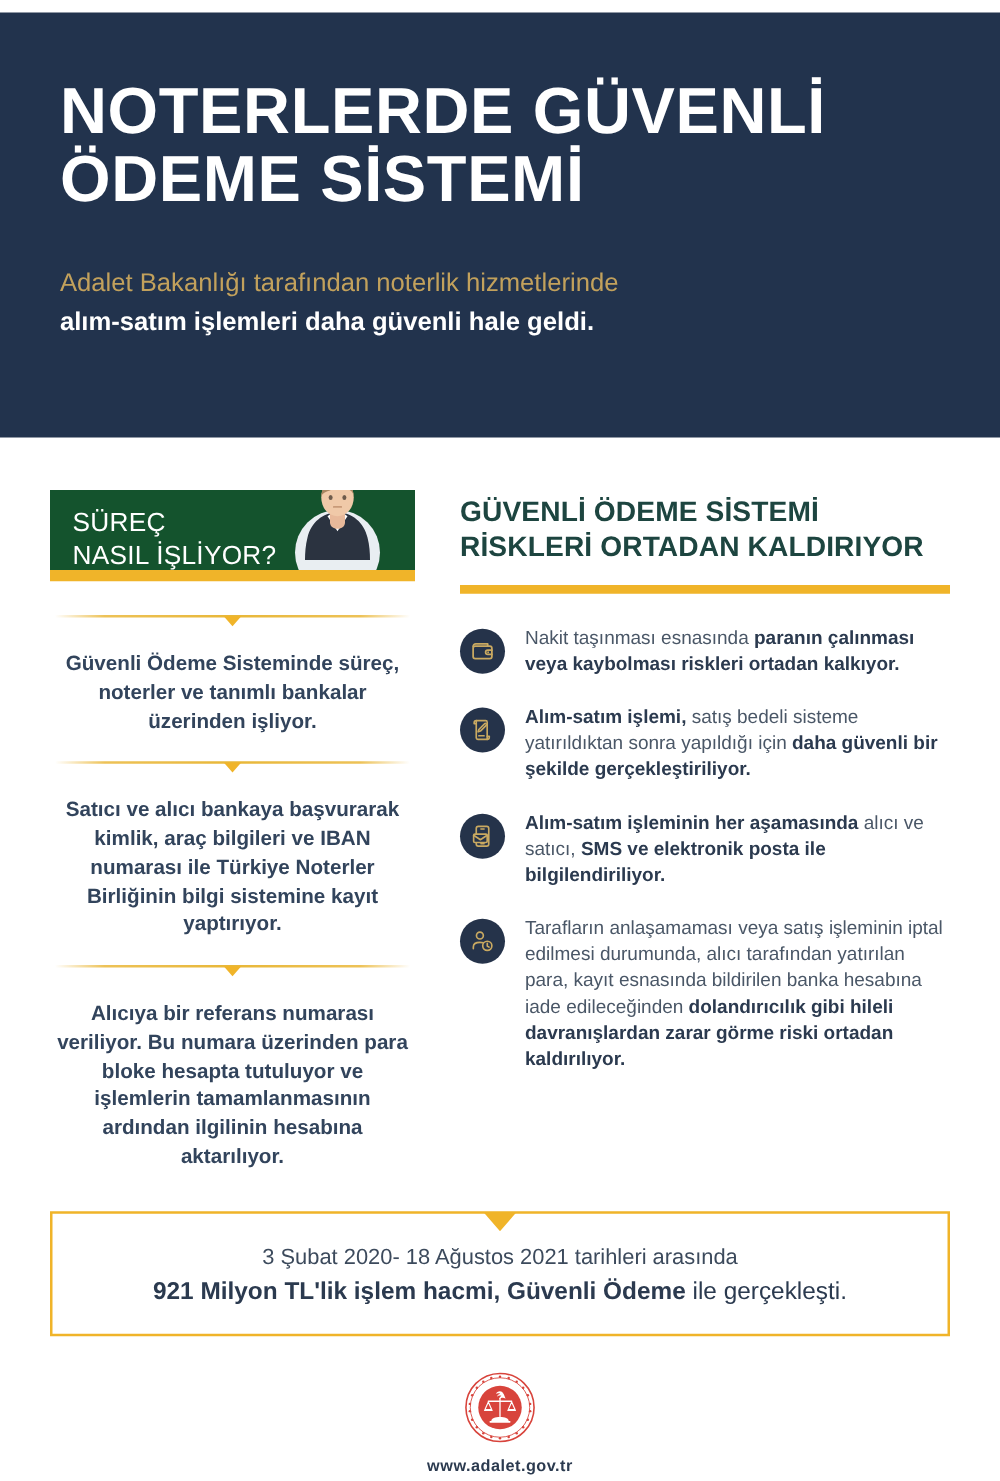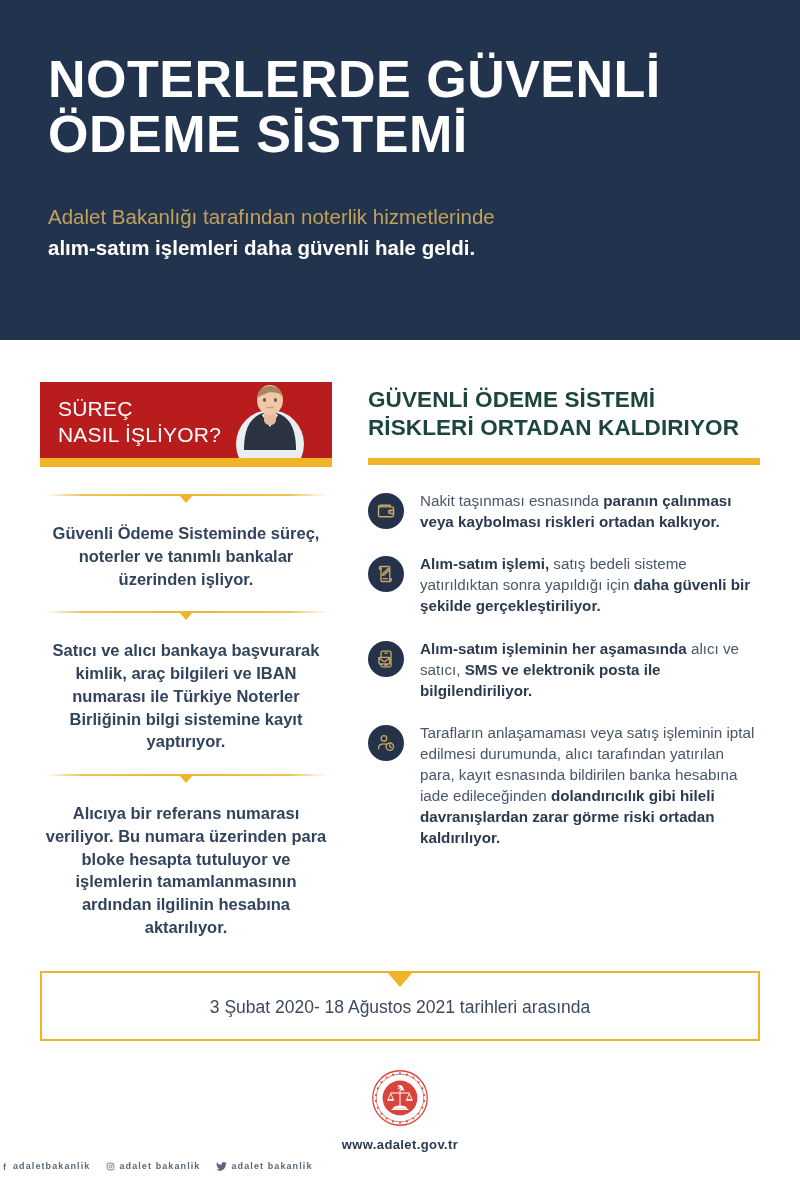"NOTERLERDE GÜVENLİ" .header { margin-top: none -> 10px }
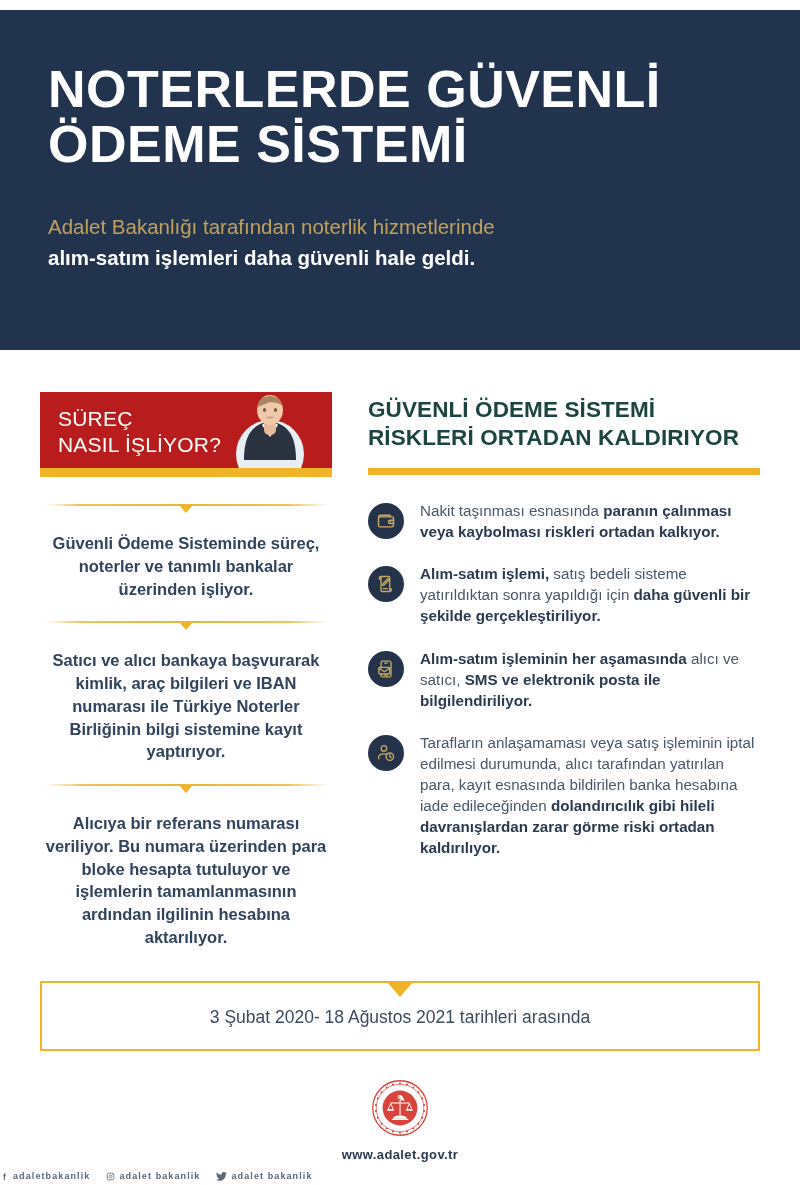"SÜREÇ" .gray-card { background: #b91c1c -> #14532d; height: 76px -> 64px }
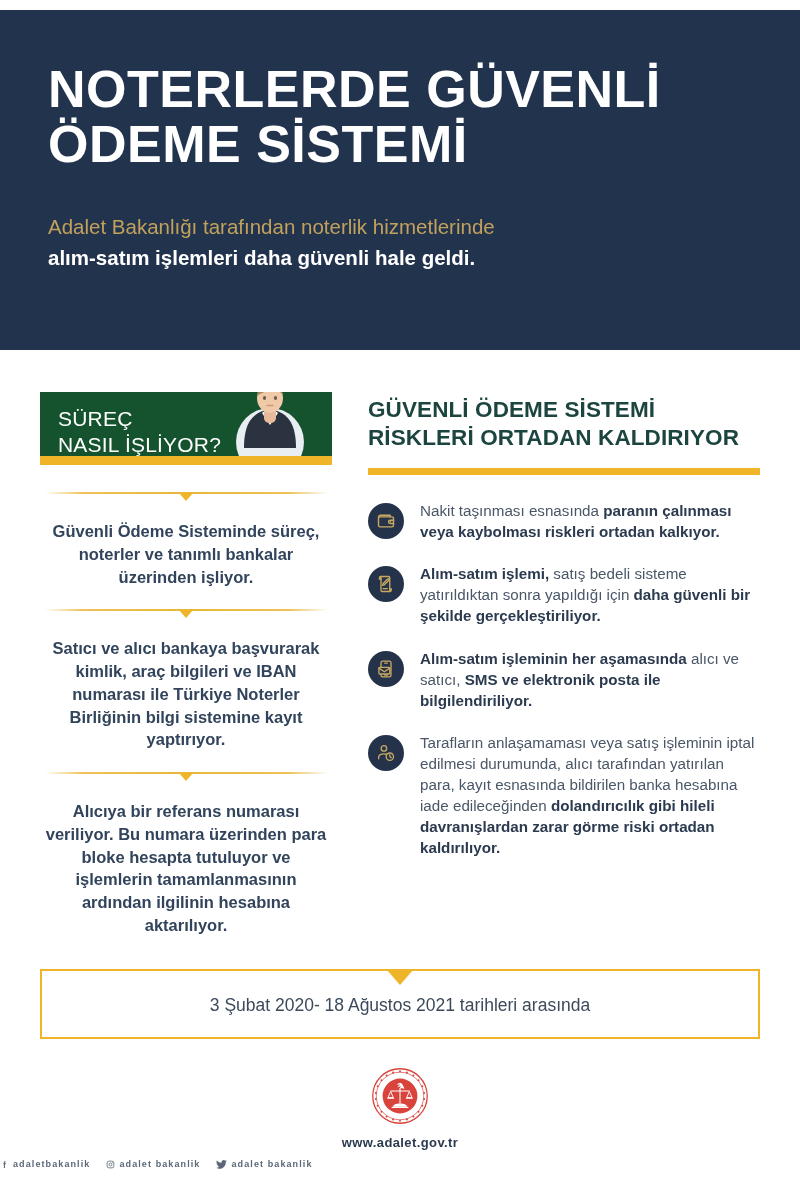"921 Milyon TL'lik işlem hacmi," div.c-line2 { html: none -> <div> <b>921 Milyon TL'lik işlem hacmi, Güvenli Ödeme</b><span> ile gerçekleşti.</span> </div> }
